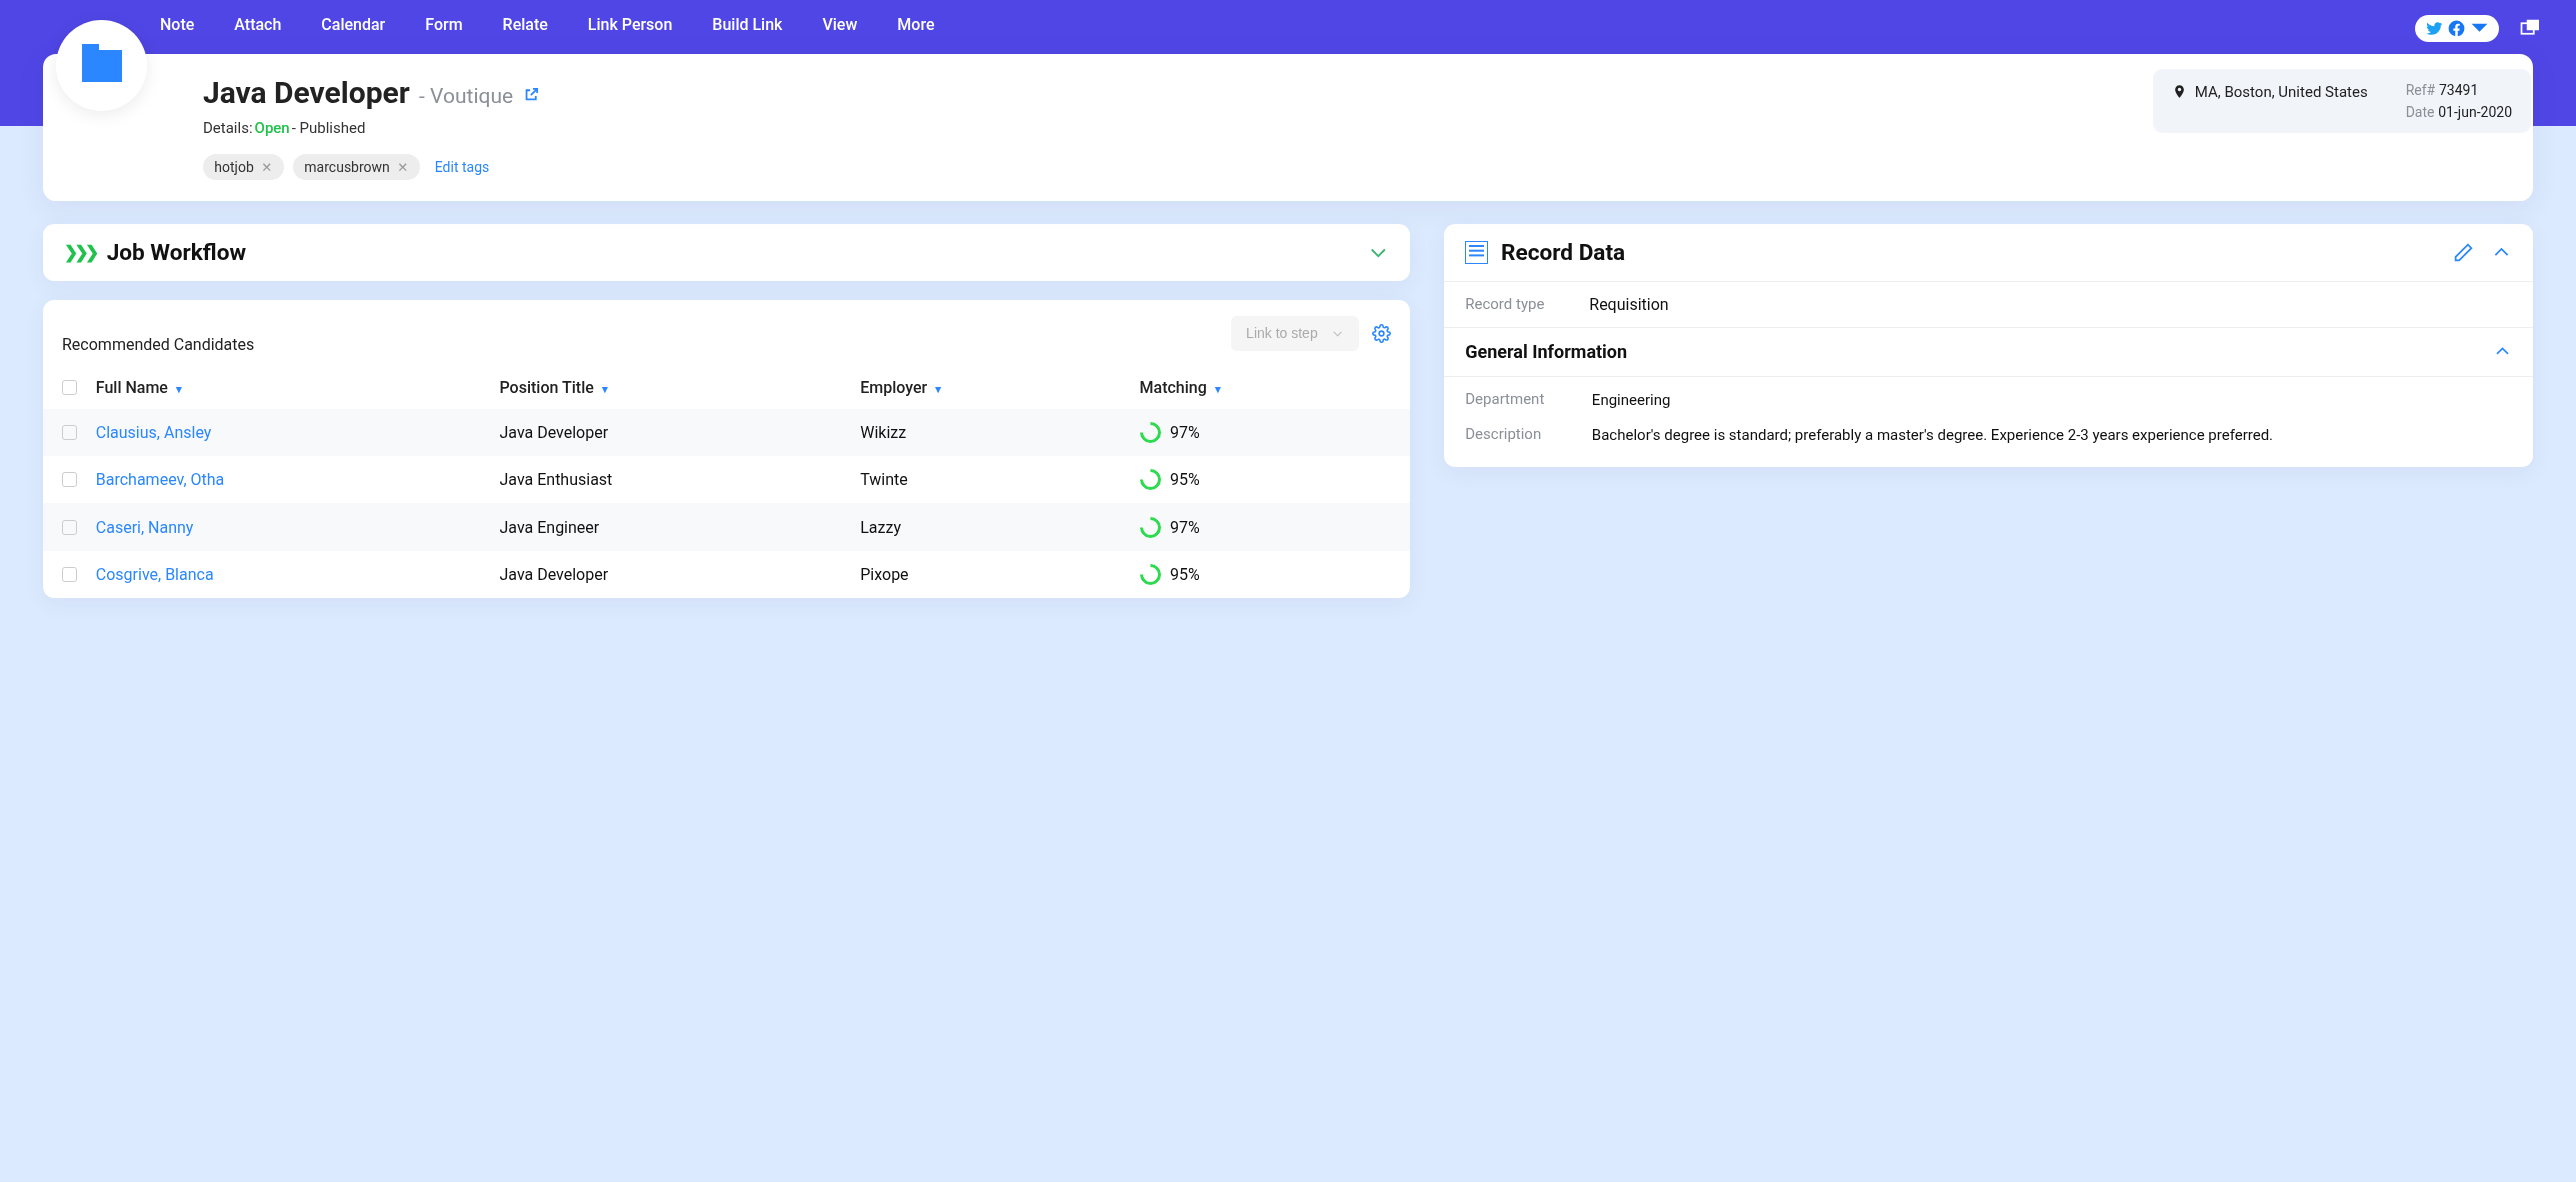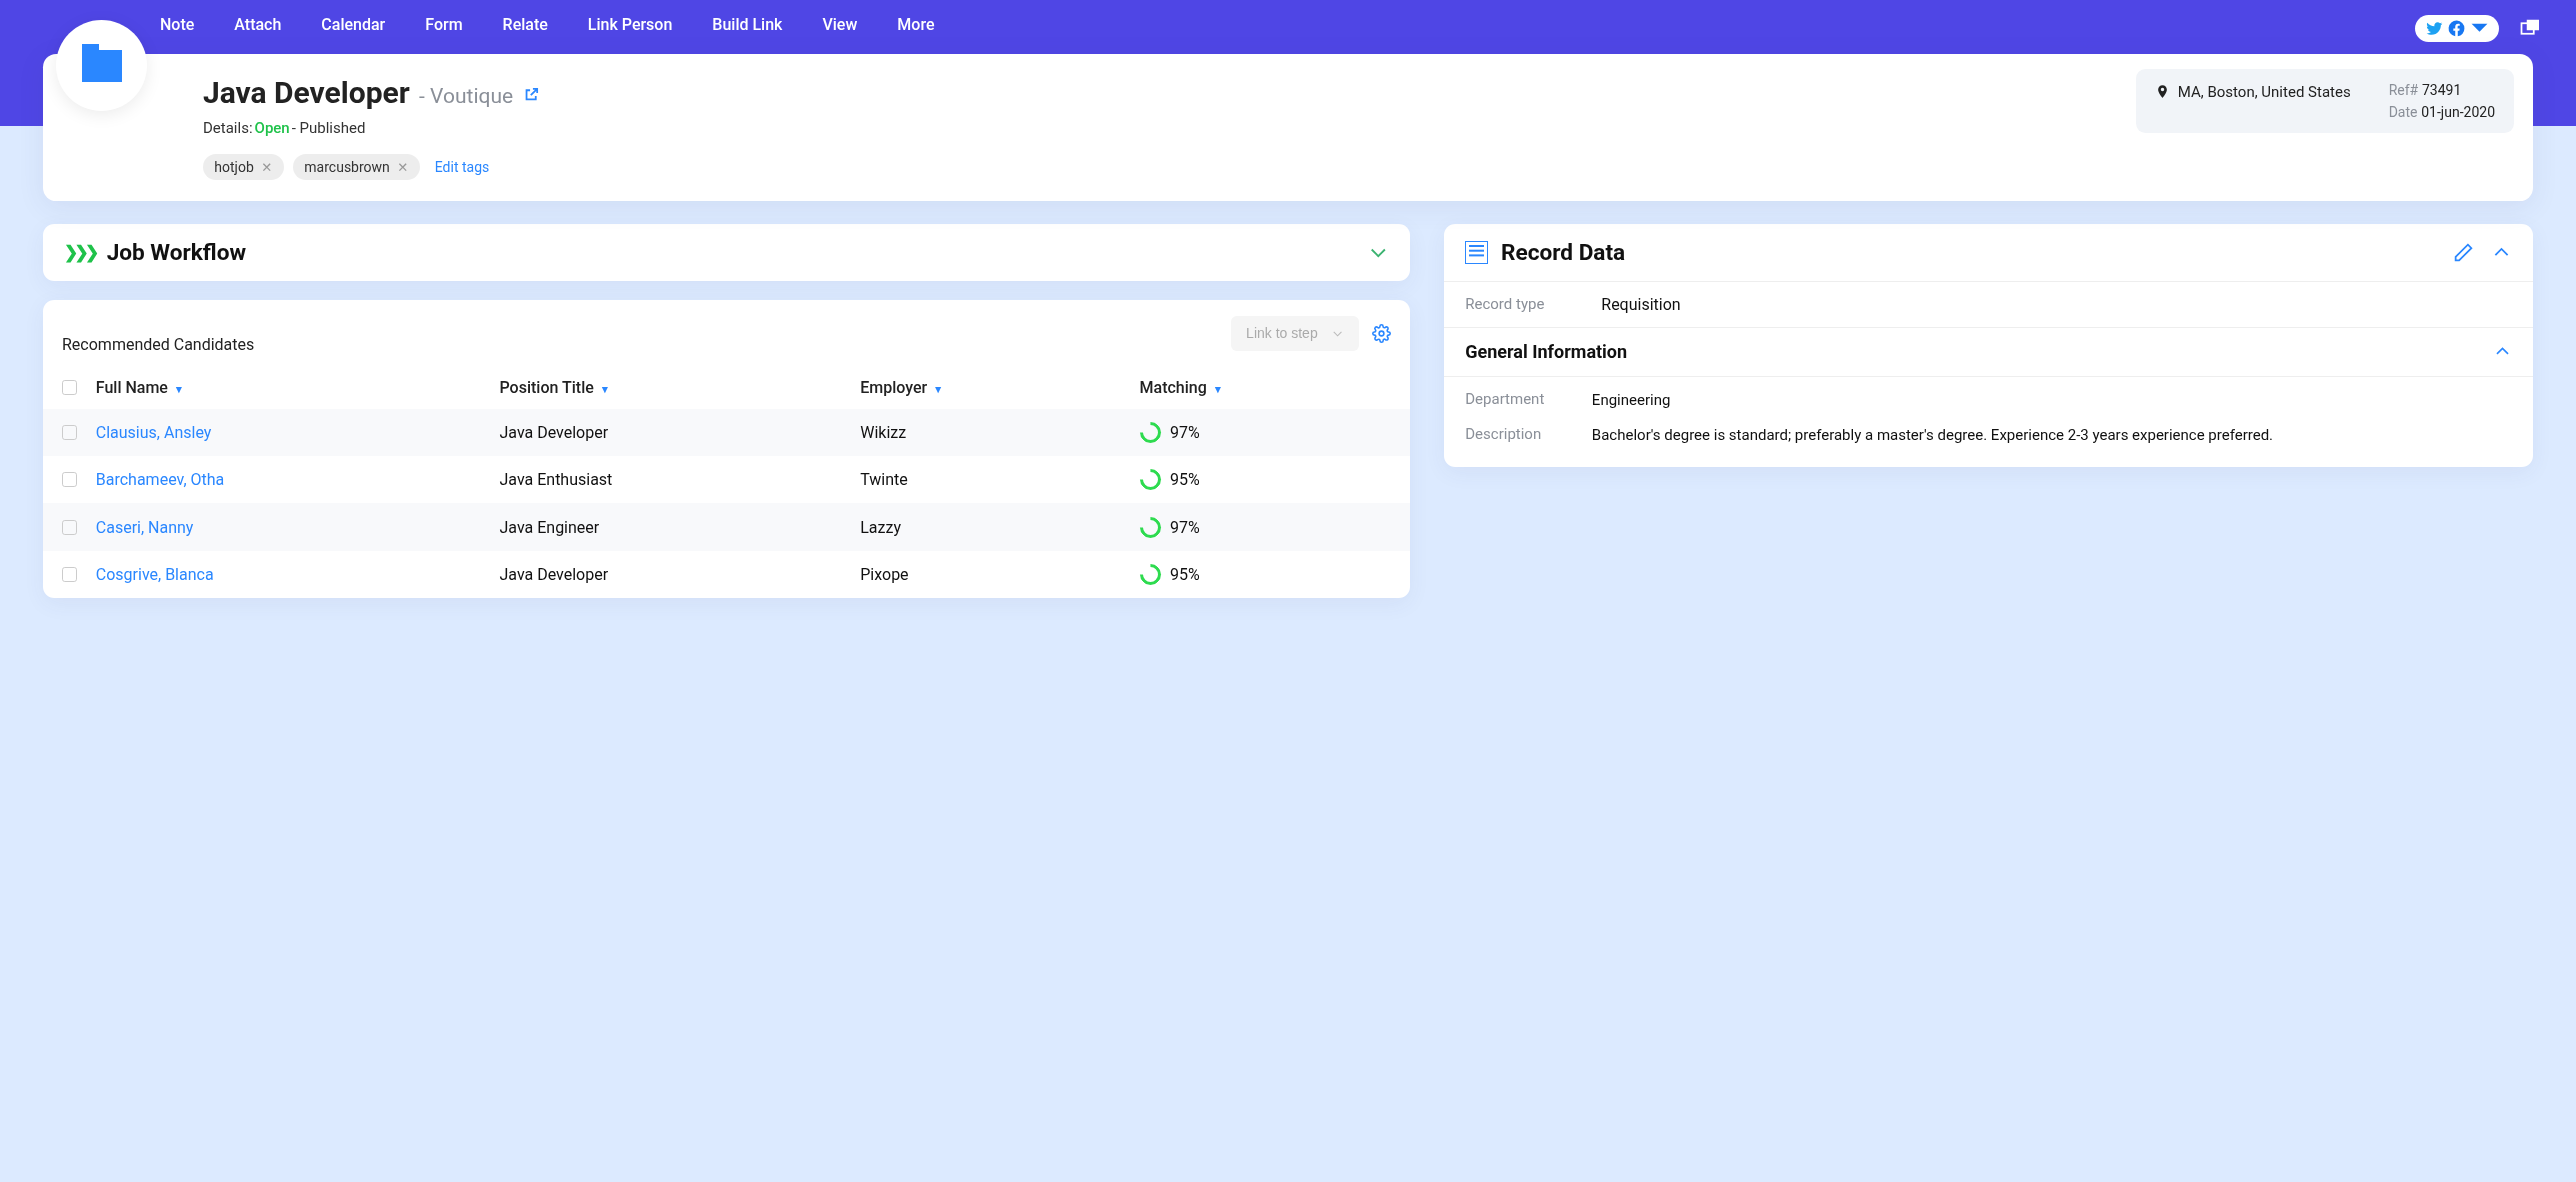"MA, Boston, United States" .header-right { right: 19px -> 2px }
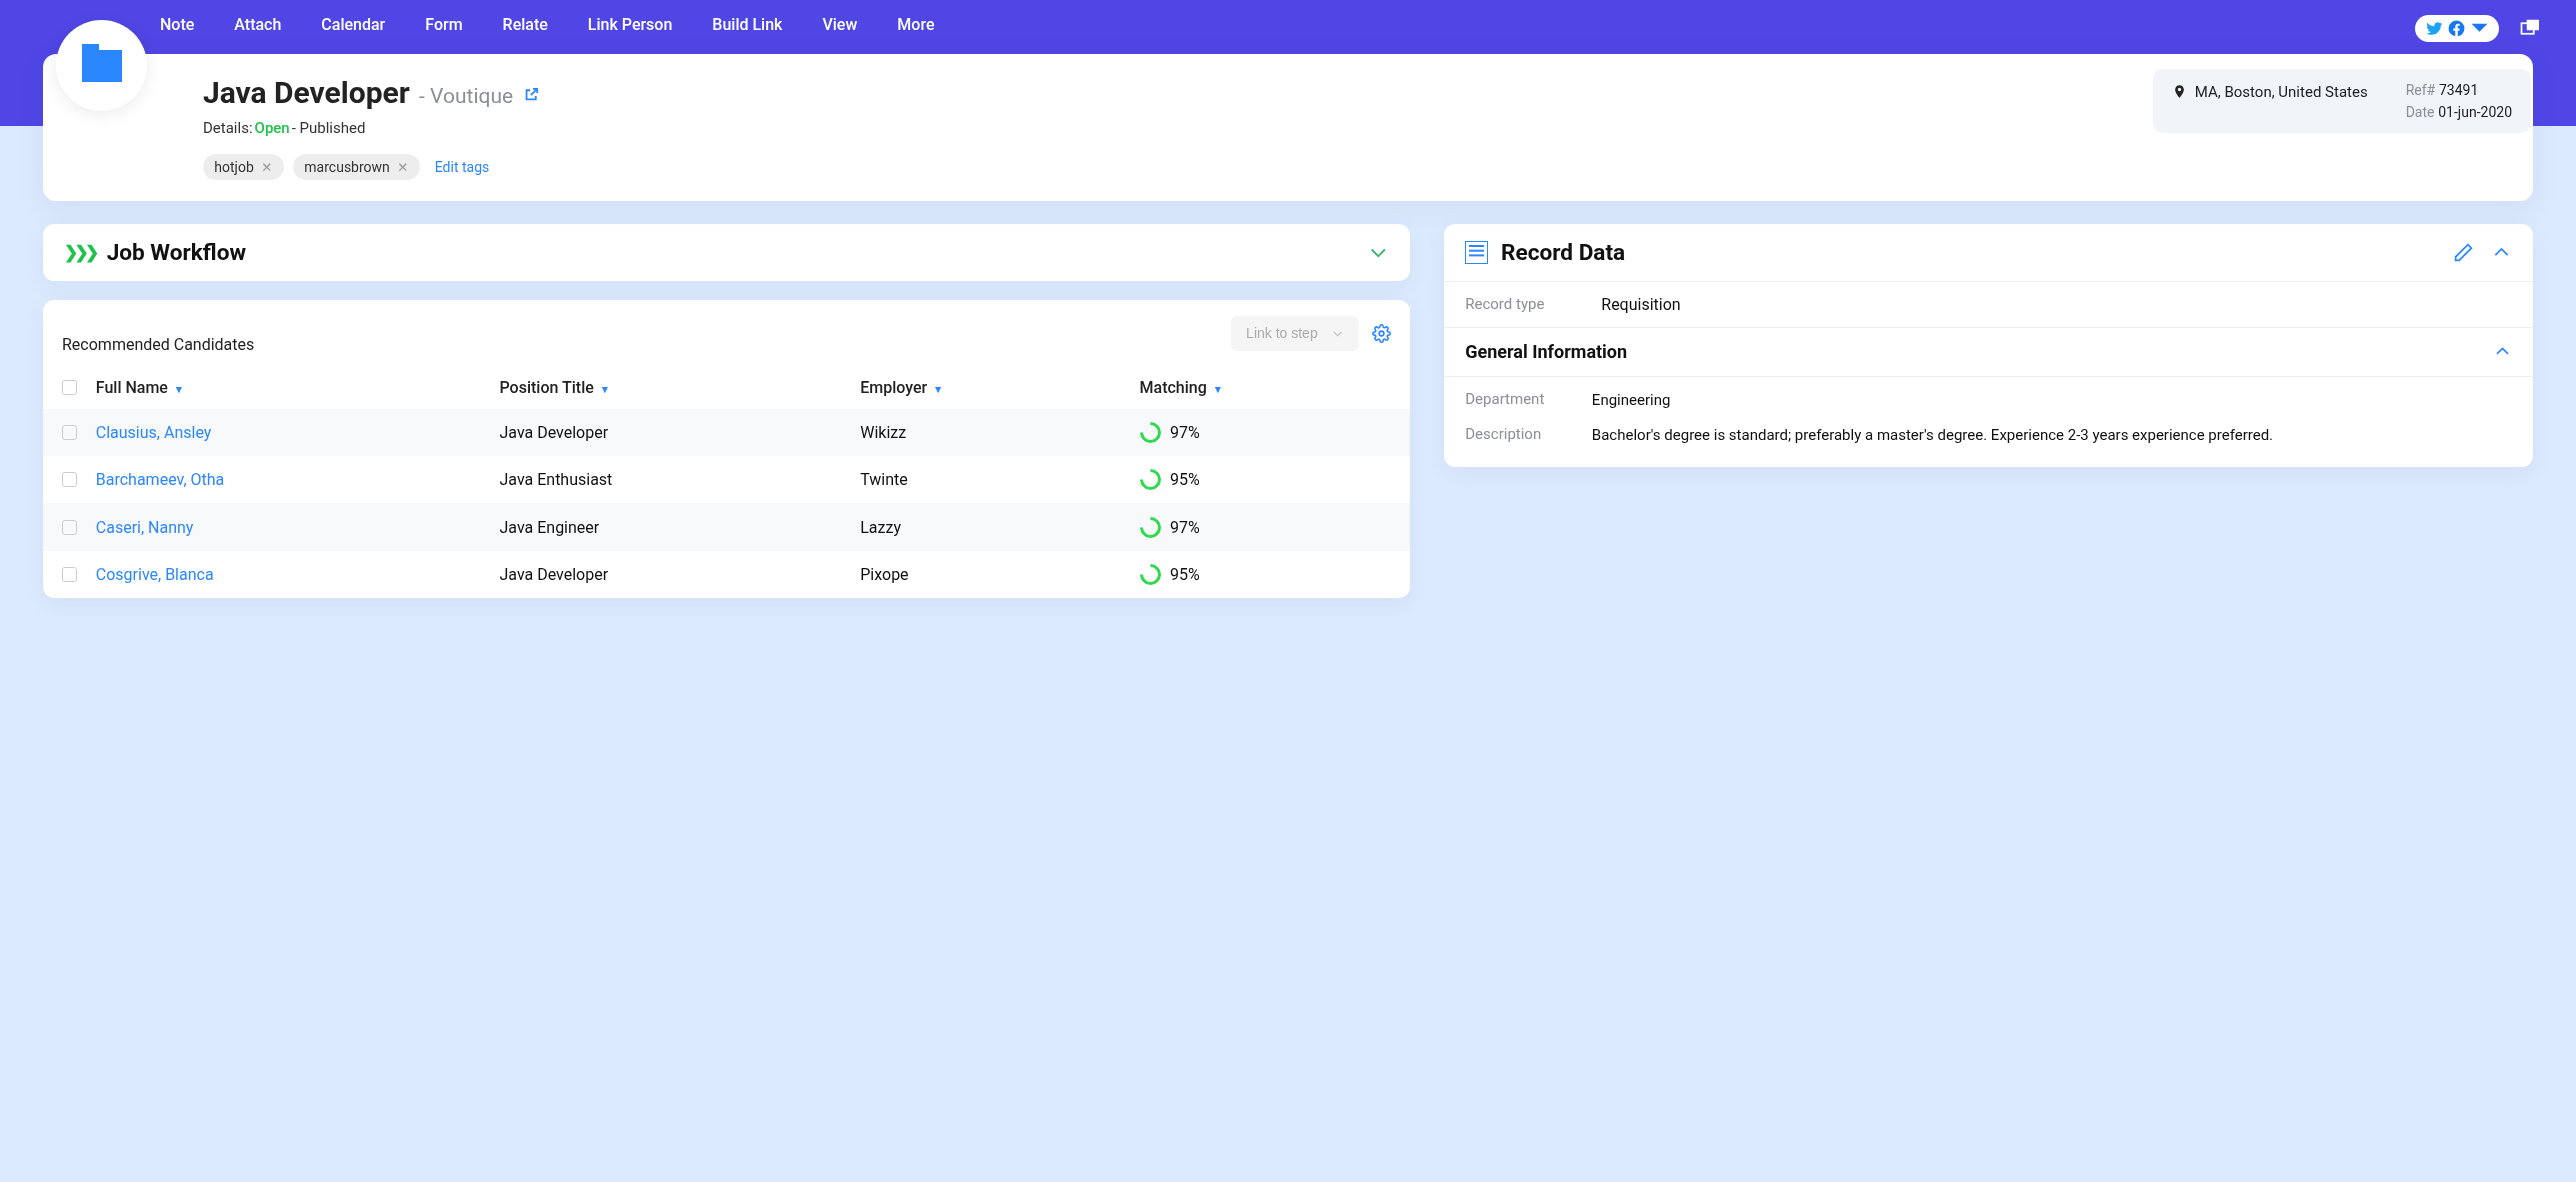"Record type" .record-row { gap: 32px -> 20px }
